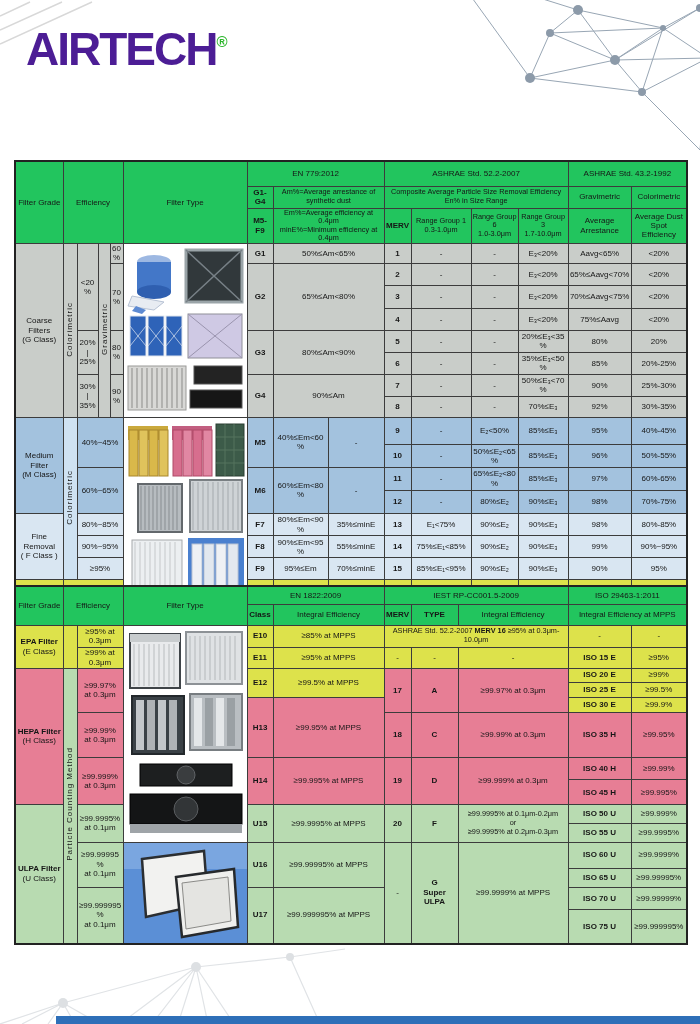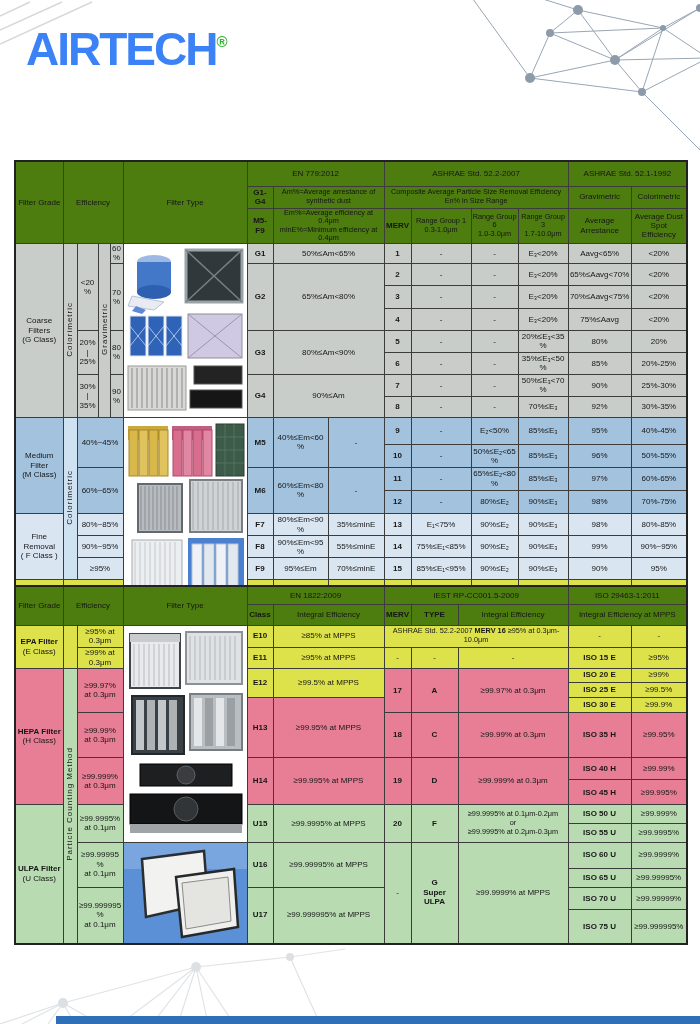"AIRTECH" .logo-main { color: #3b82f6 -> #4c1d95 }
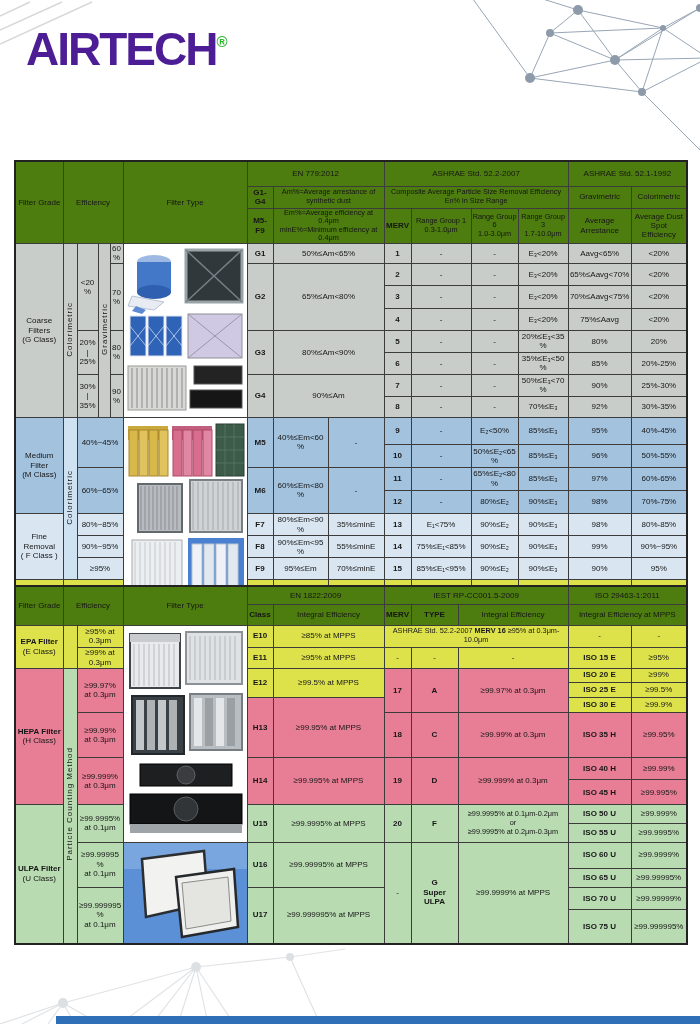"EN 779:2012" .wh { background: #4d7c0f -> #22c55e }
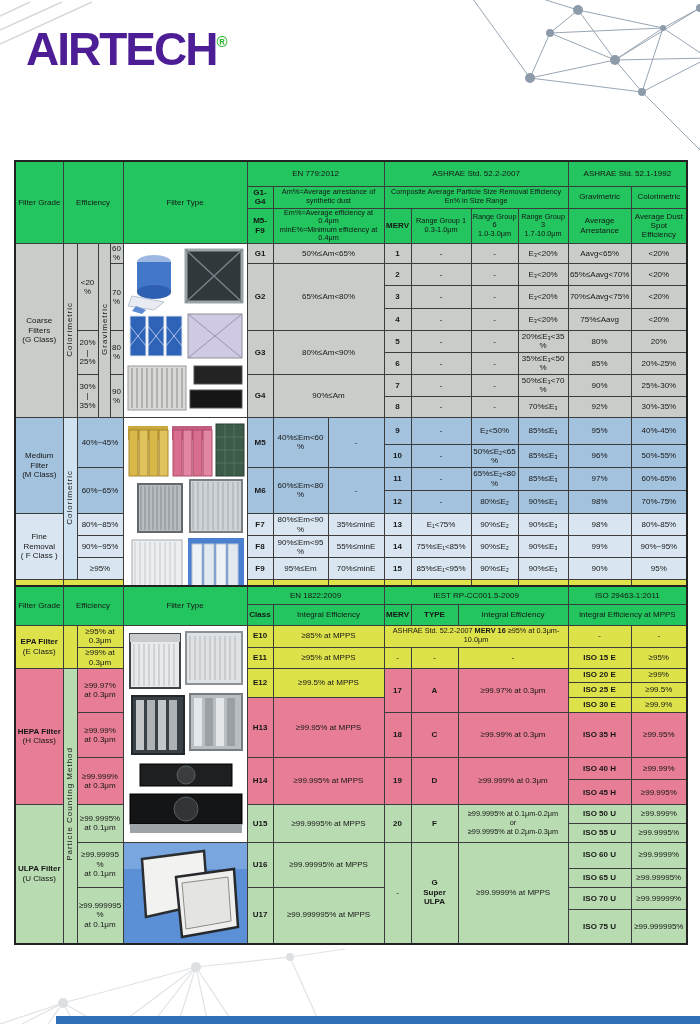"ASHRAE Std. 52.1-1992" td.wh { text: 52.1-1992 -> 43.2-1992 }
